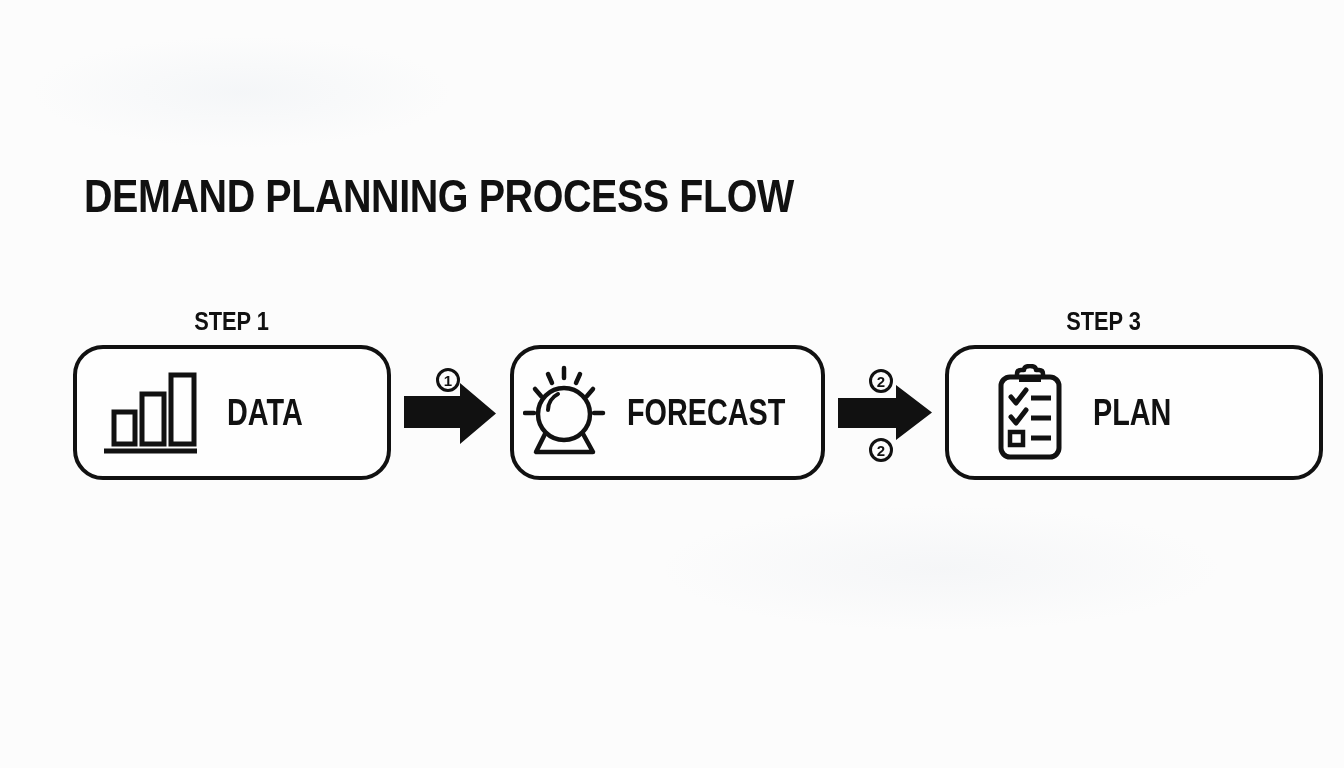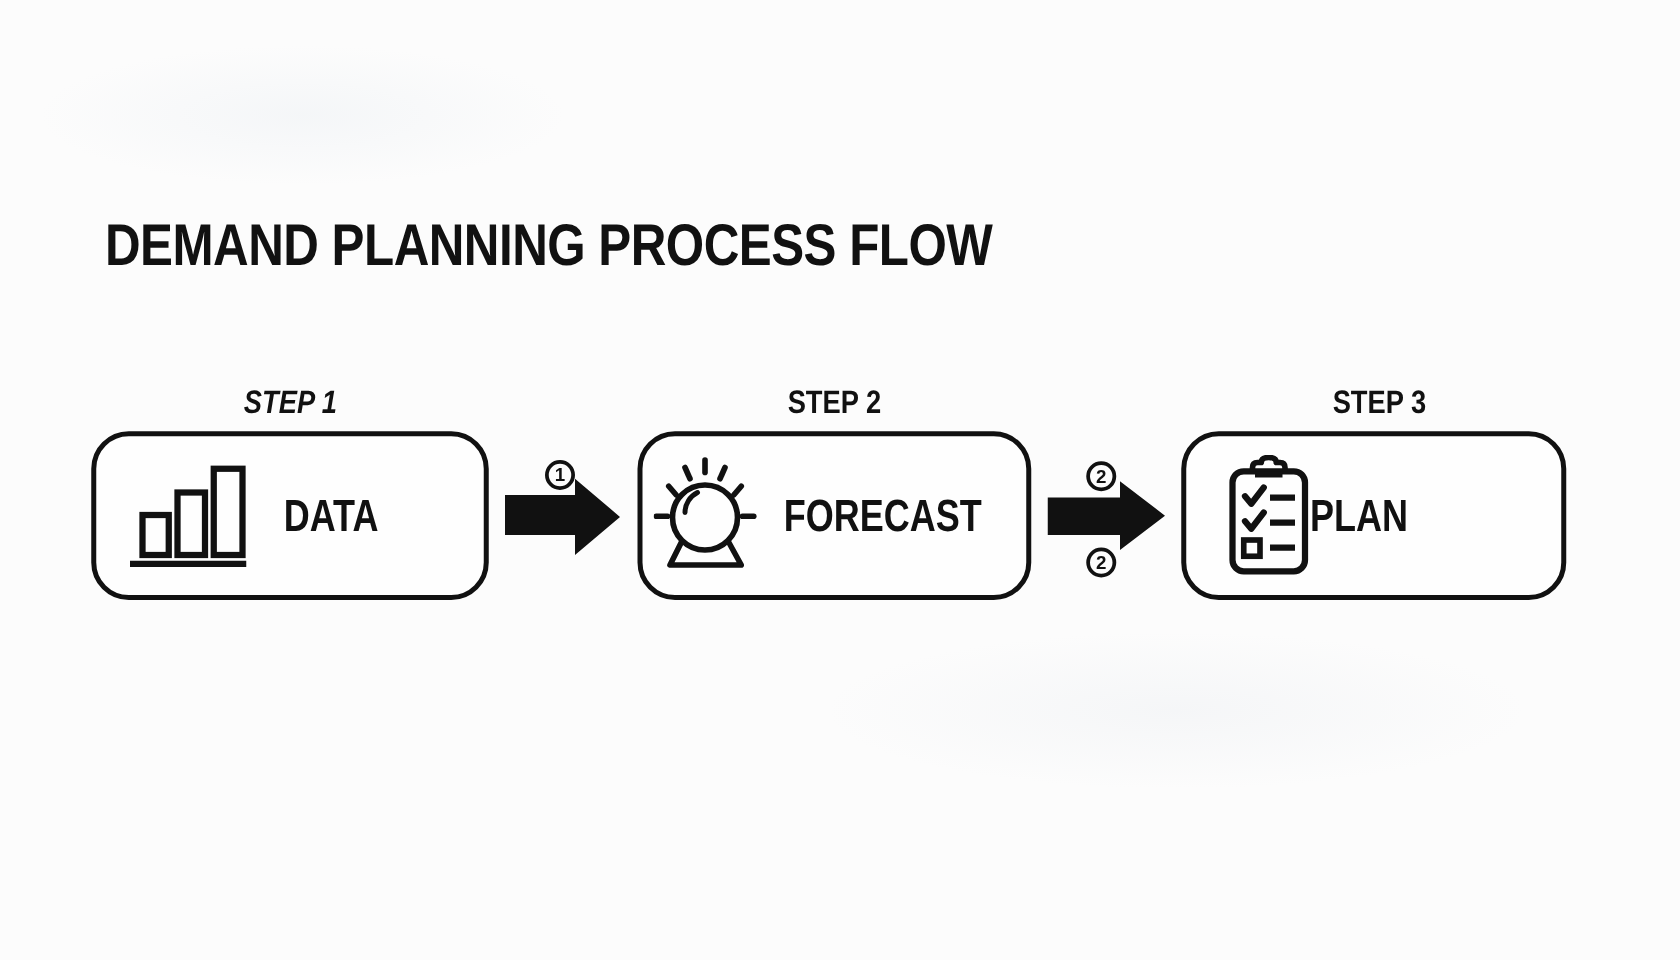"STEP 1" div.step-label { font-style: italic -> none }
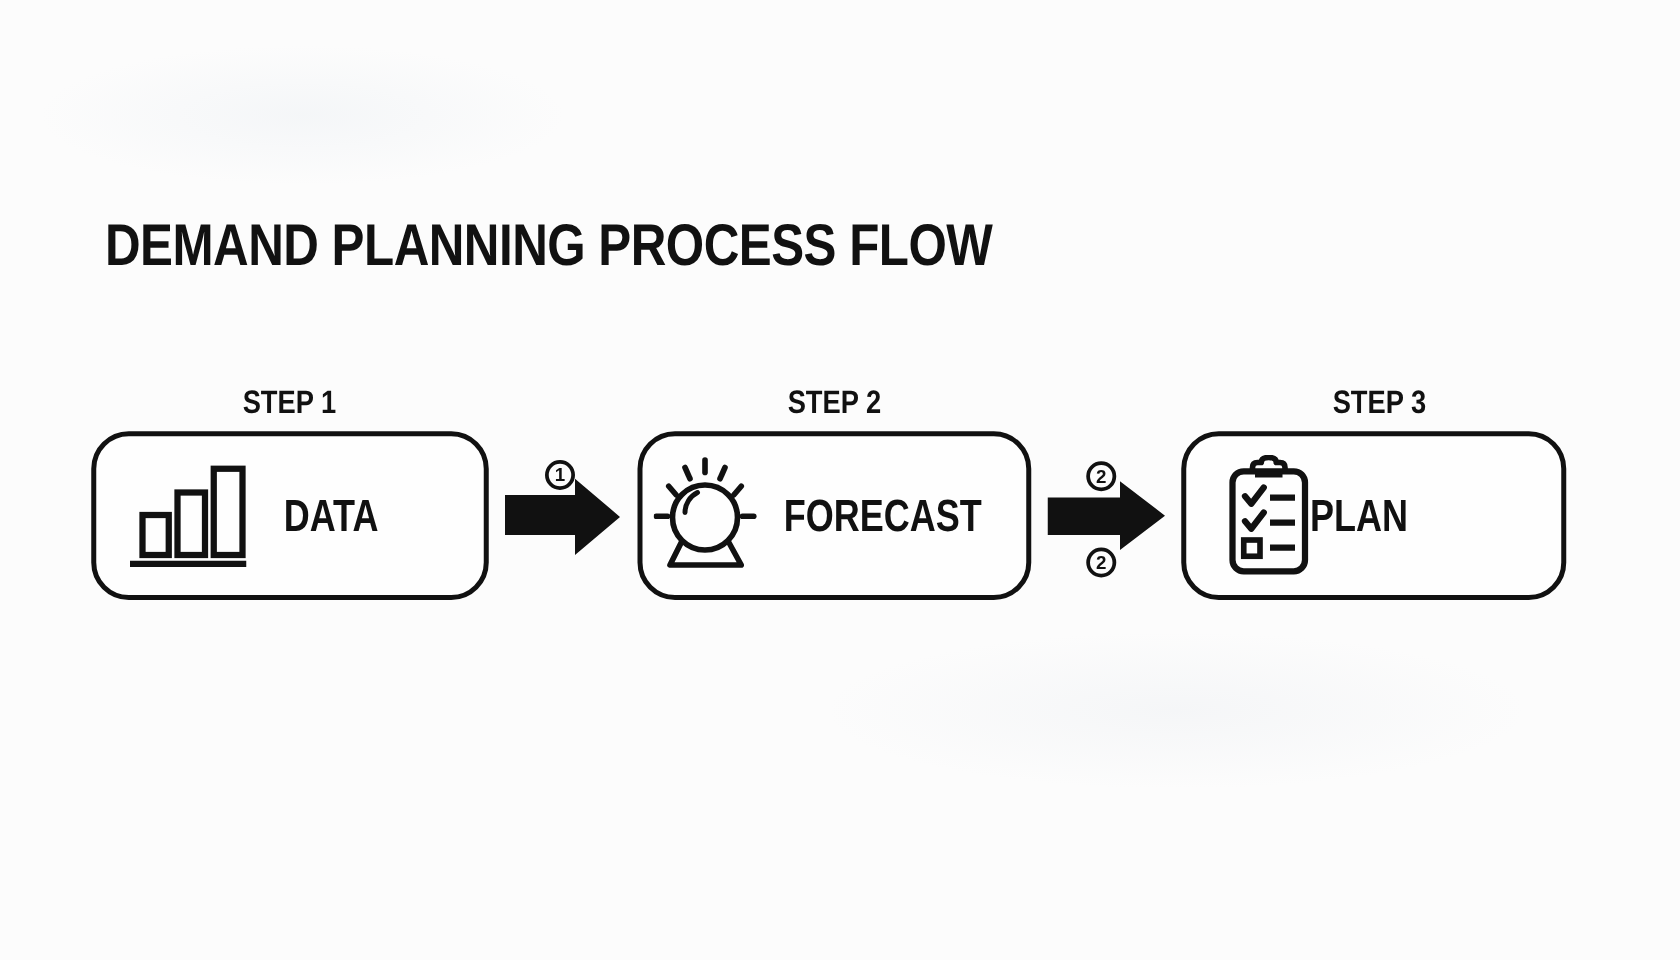"STEP 2" div.step-label { html: <div> <span>STEP 2</span> </div> -> none }
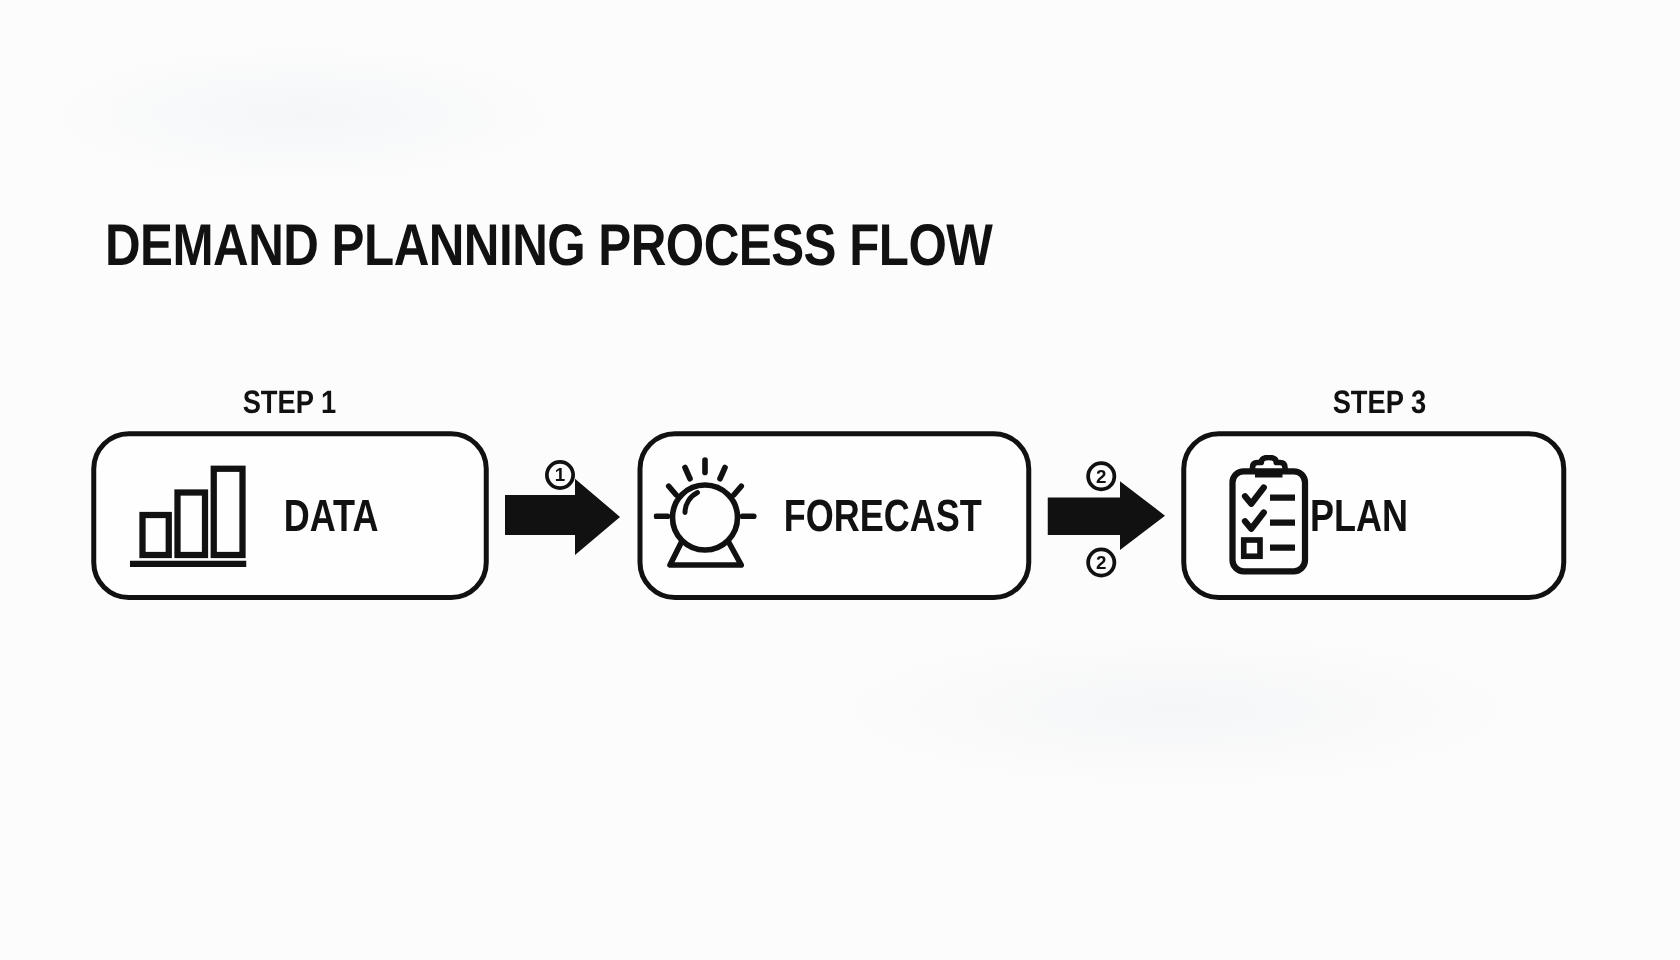"PLAN" .box-3 { gap: none -> 30px; padding-left: 33px -> 48px; width: 308px -> 378px }
